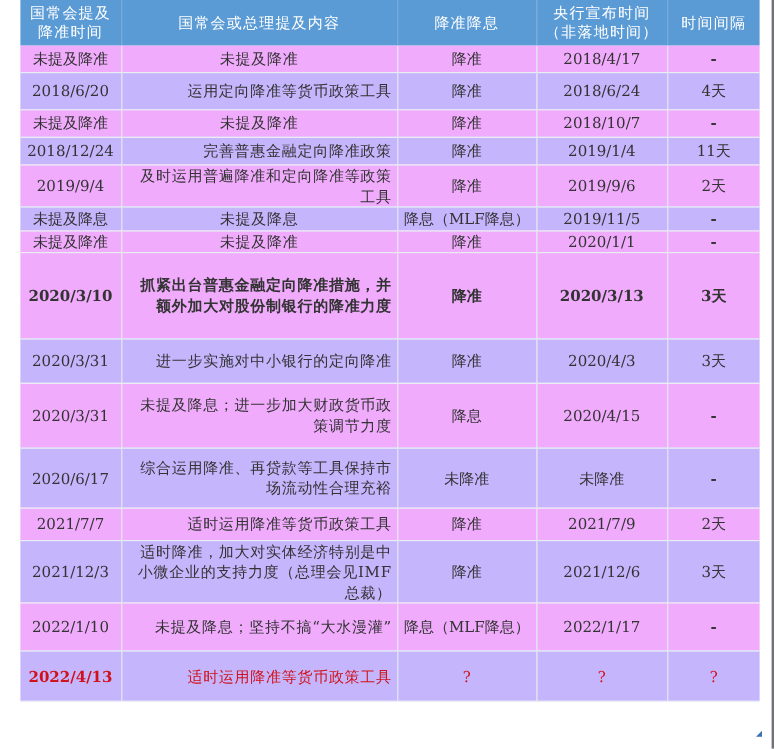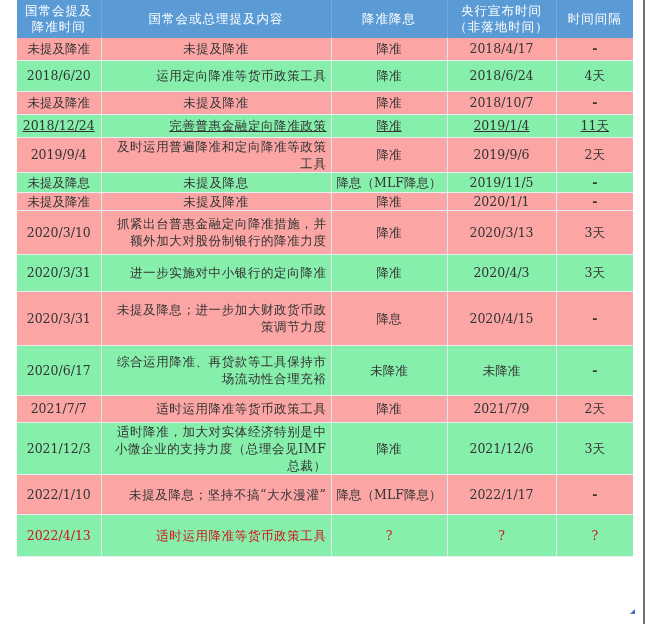"未提及降准" table.policy-table tr.shade td { background: #fca5a5 -> #f0abfc }
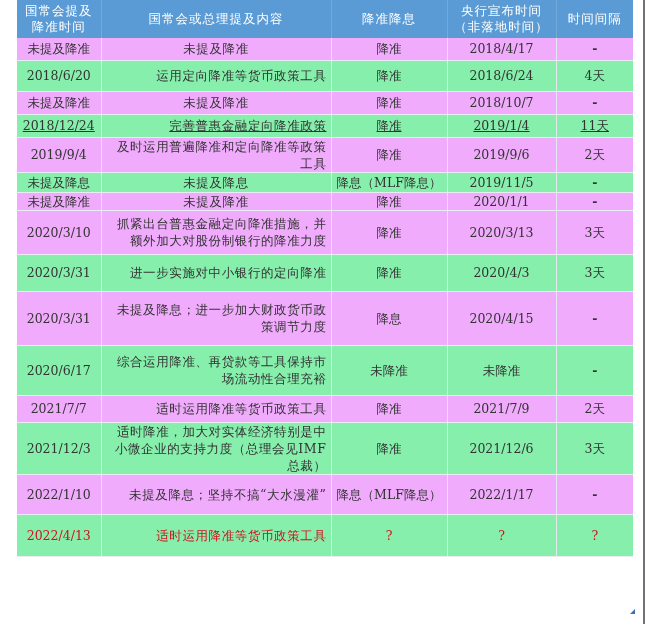"2018/6/20" table.policy-table tr.plain td { background: #86efac -> #c4b5fd }
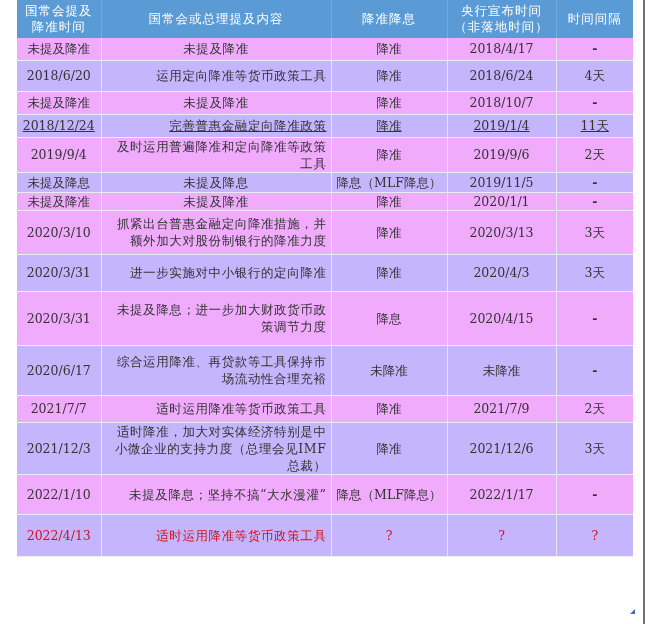"2018/12/24" tr.plain { text-decoration: underline -> none }
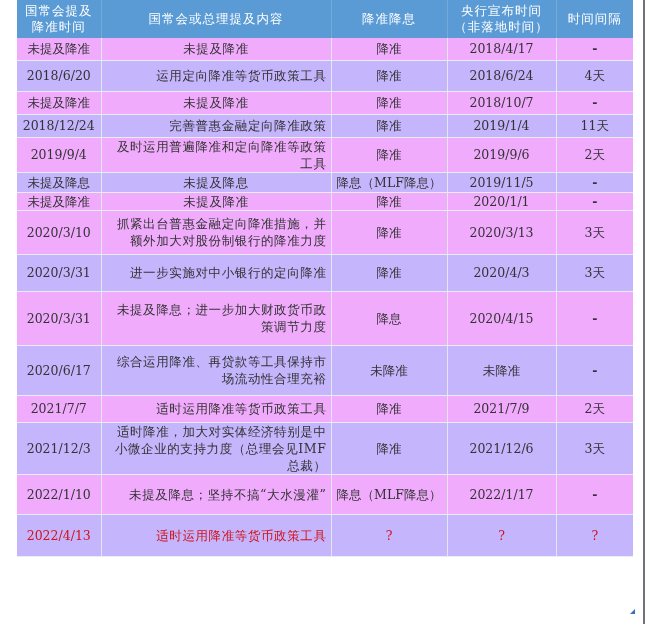"2020/3/10" tr.shade { font-weight: none -> bold; height: 44px -> 72px }
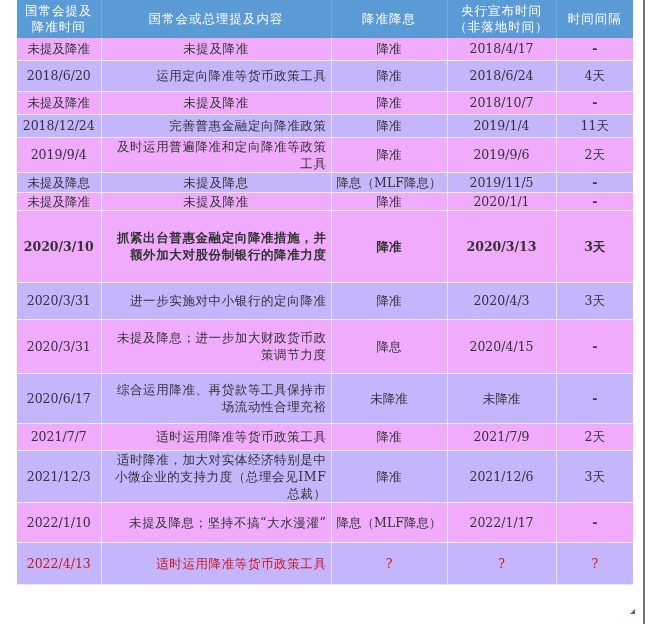"2022/4/13" table.policy-table tr.highlight td.date-cell { font-weight: normal -> bold }
